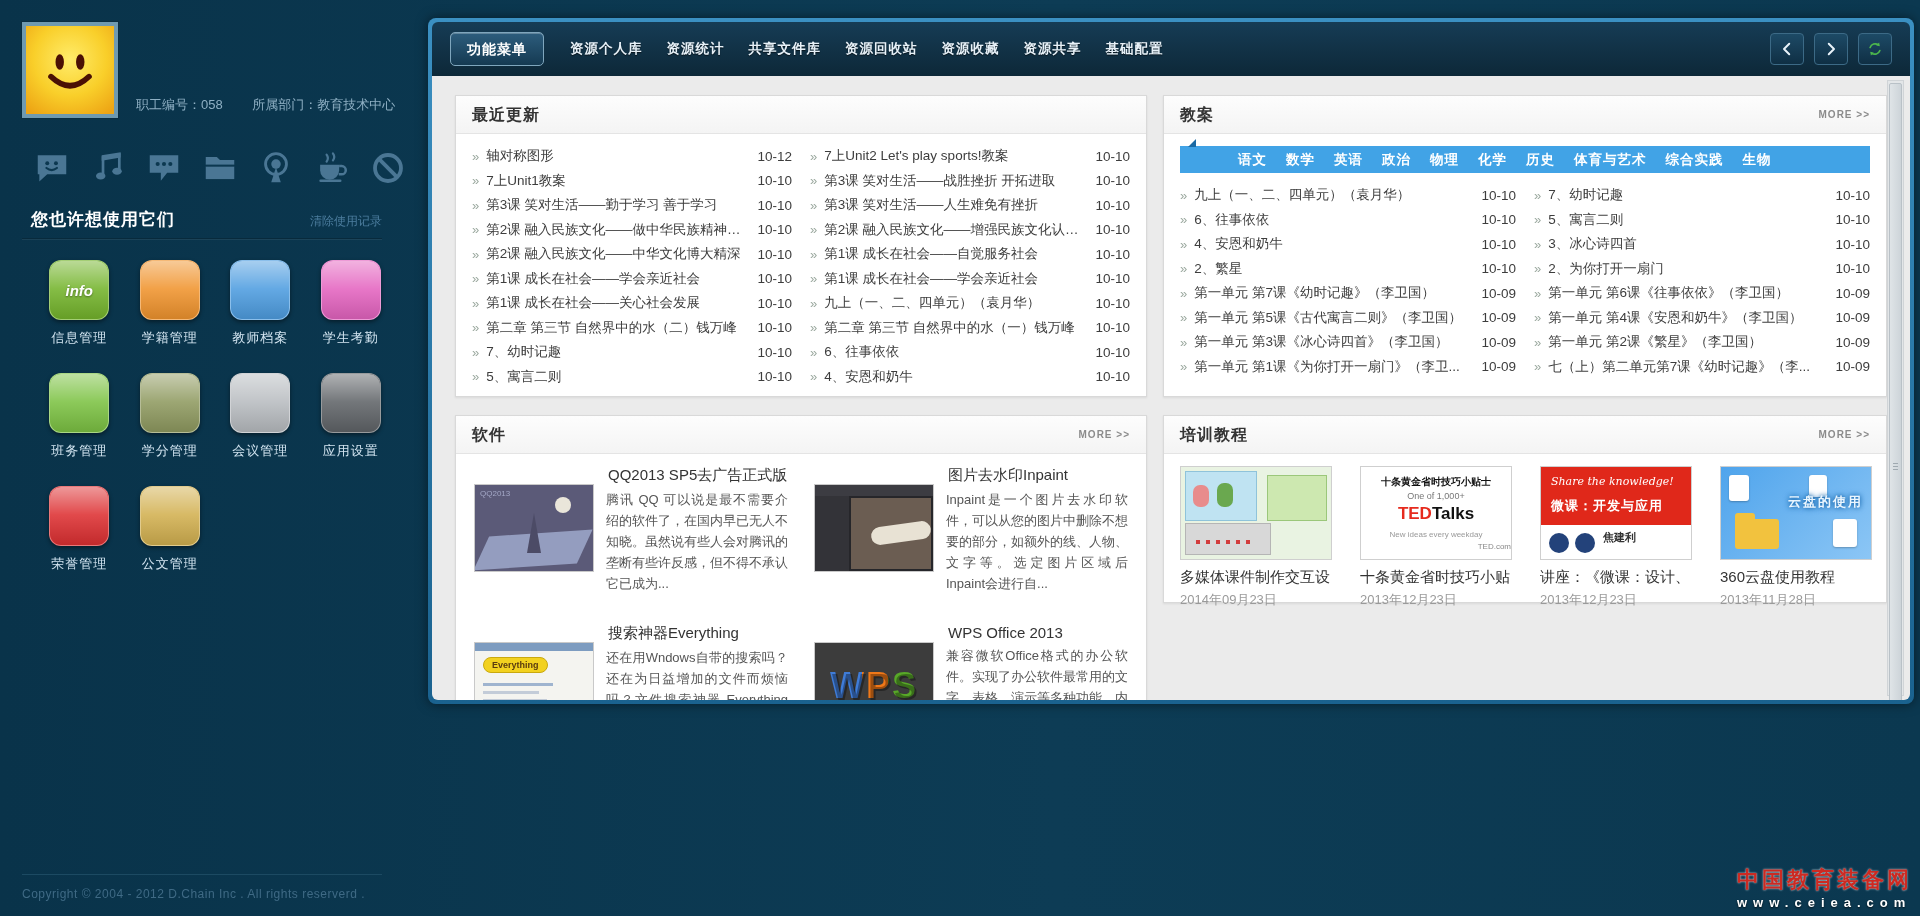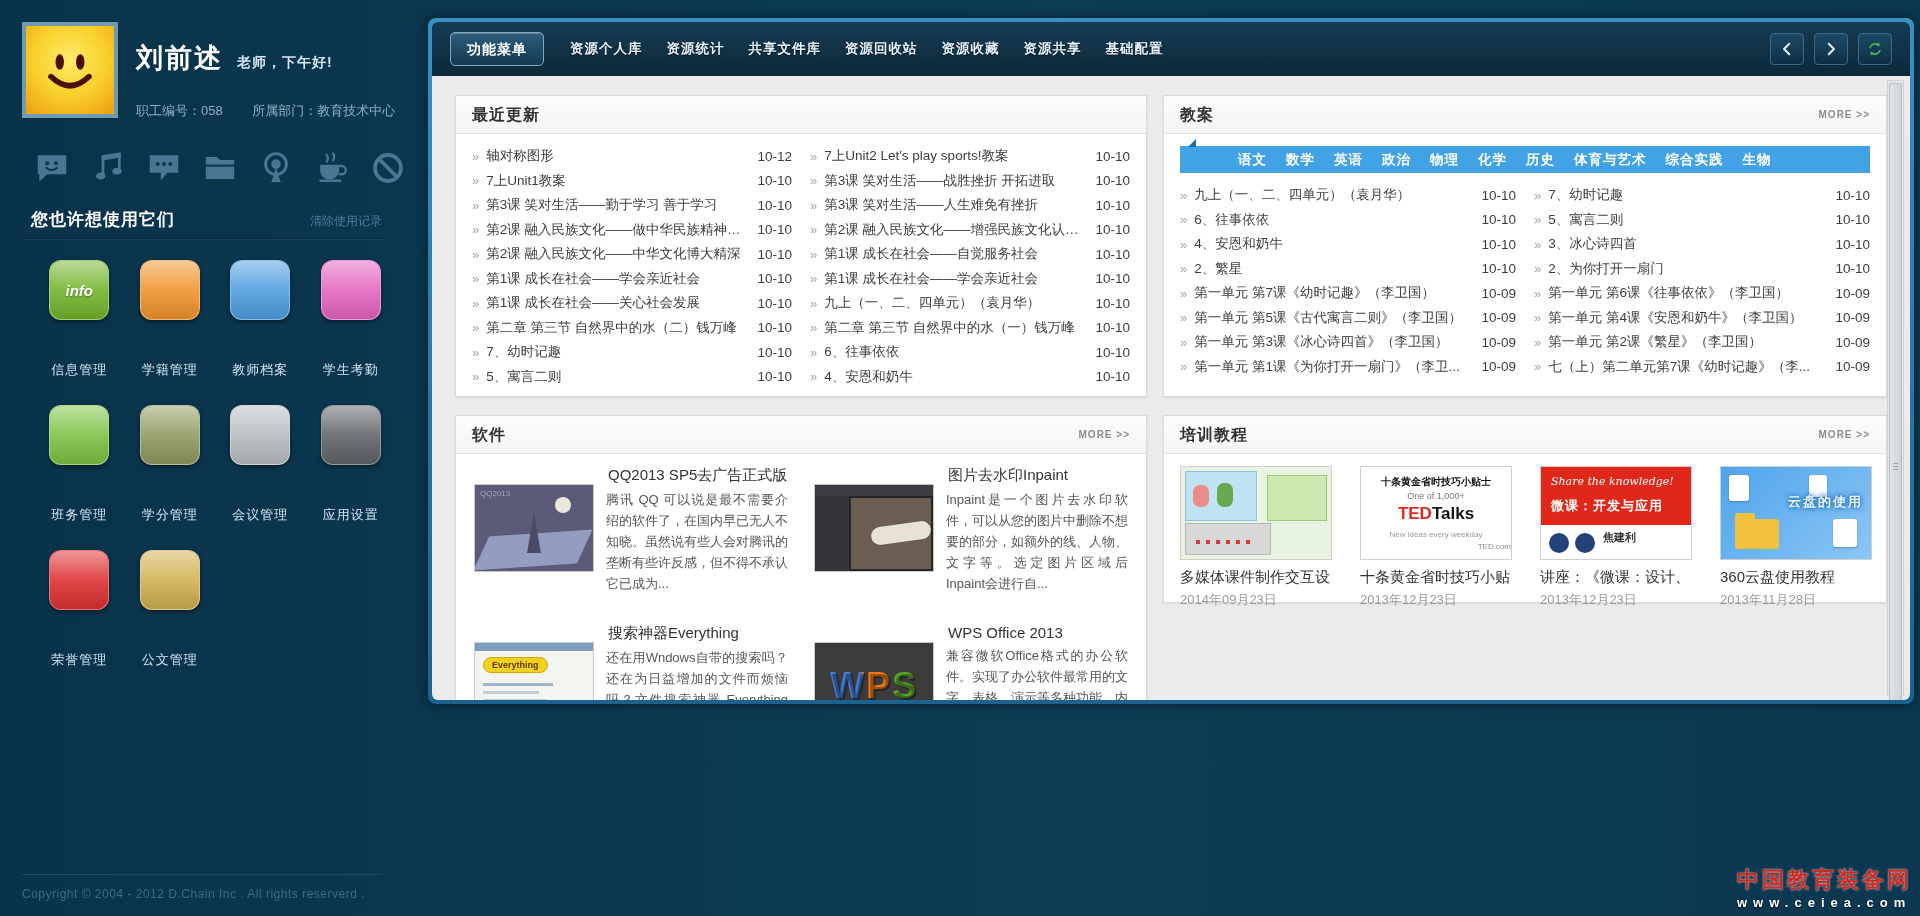"刘前述 老师，下午好!" div.u-name { html: <div><span>刘前述</span><span>老师，下午好!</span></div> -> none }
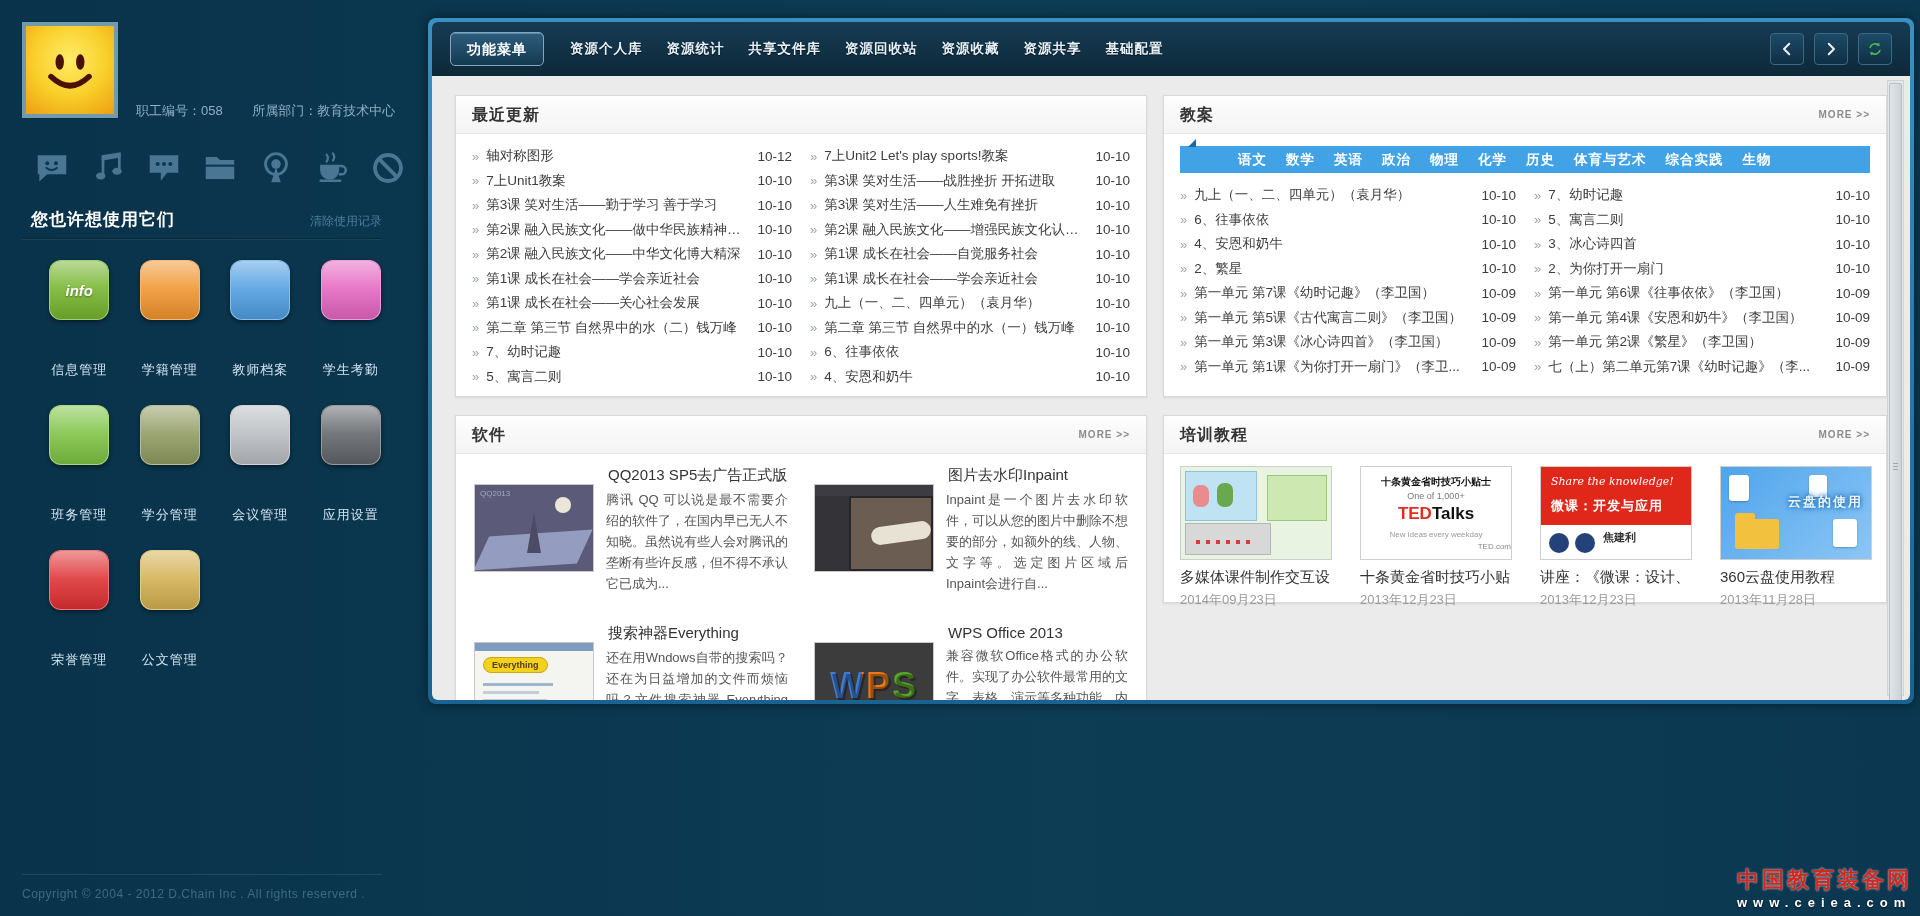"职工编号：058 所属部门：教育技术中心" .u-meta { top: 102px -> 96px }
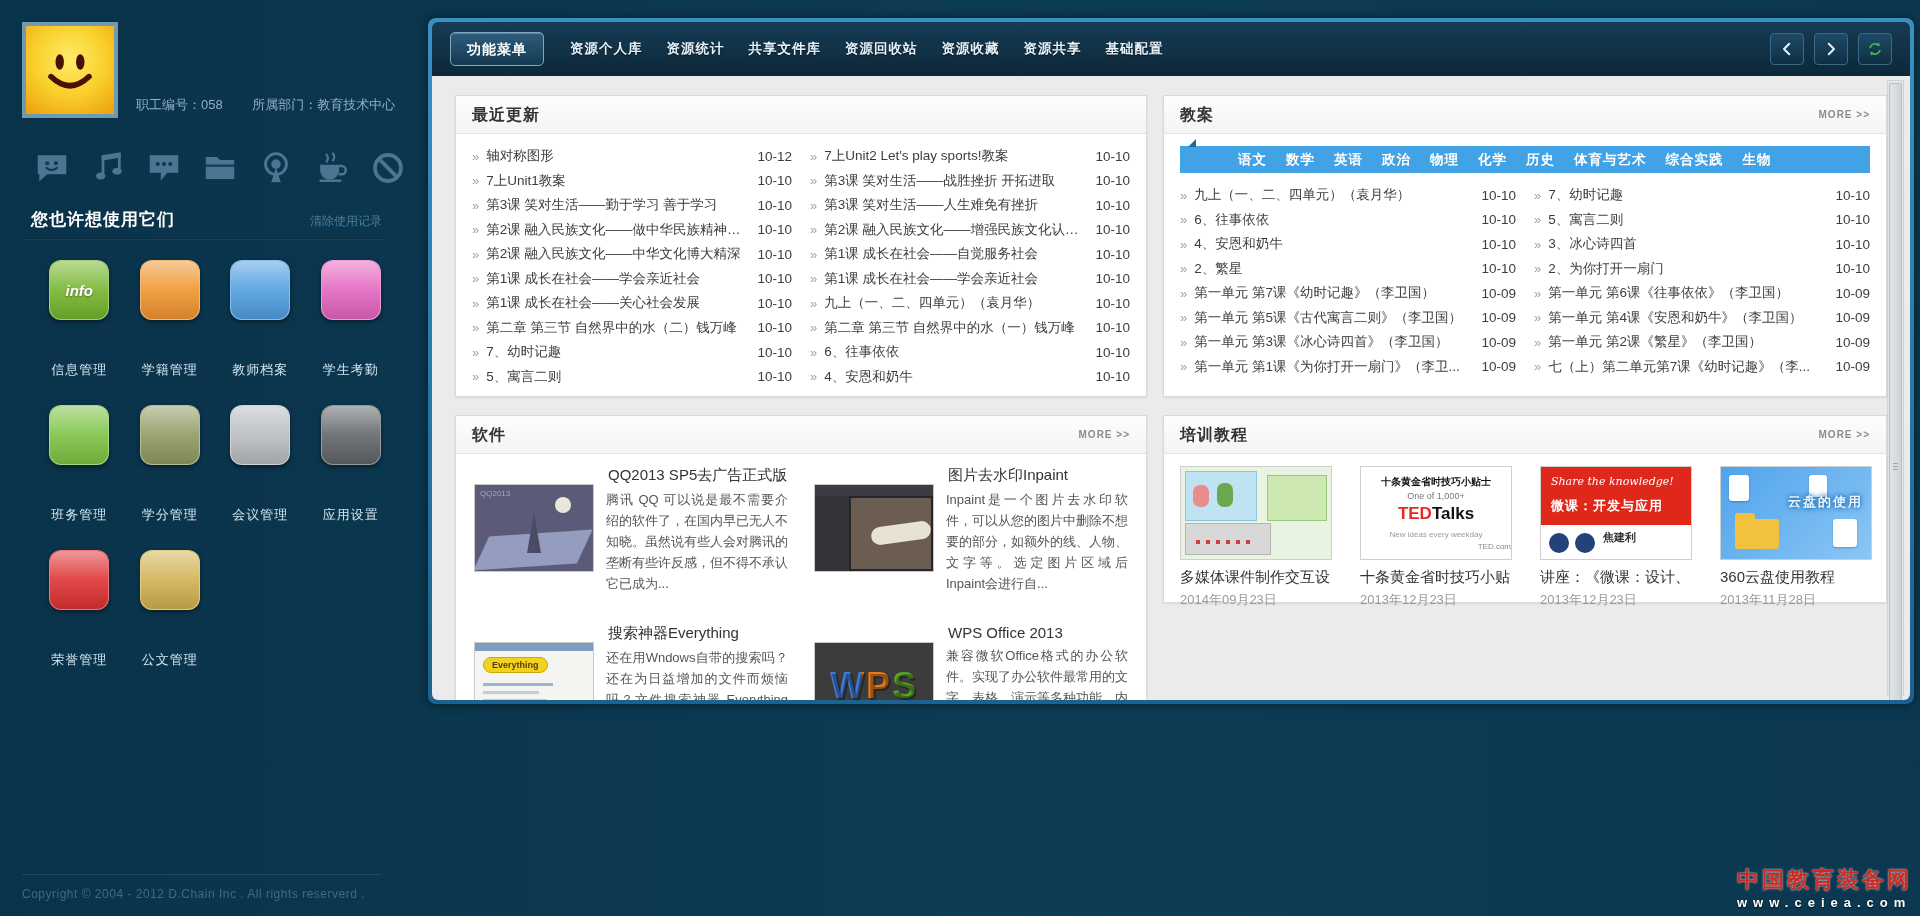"info" .app-cell { gap: 32px -> none }
